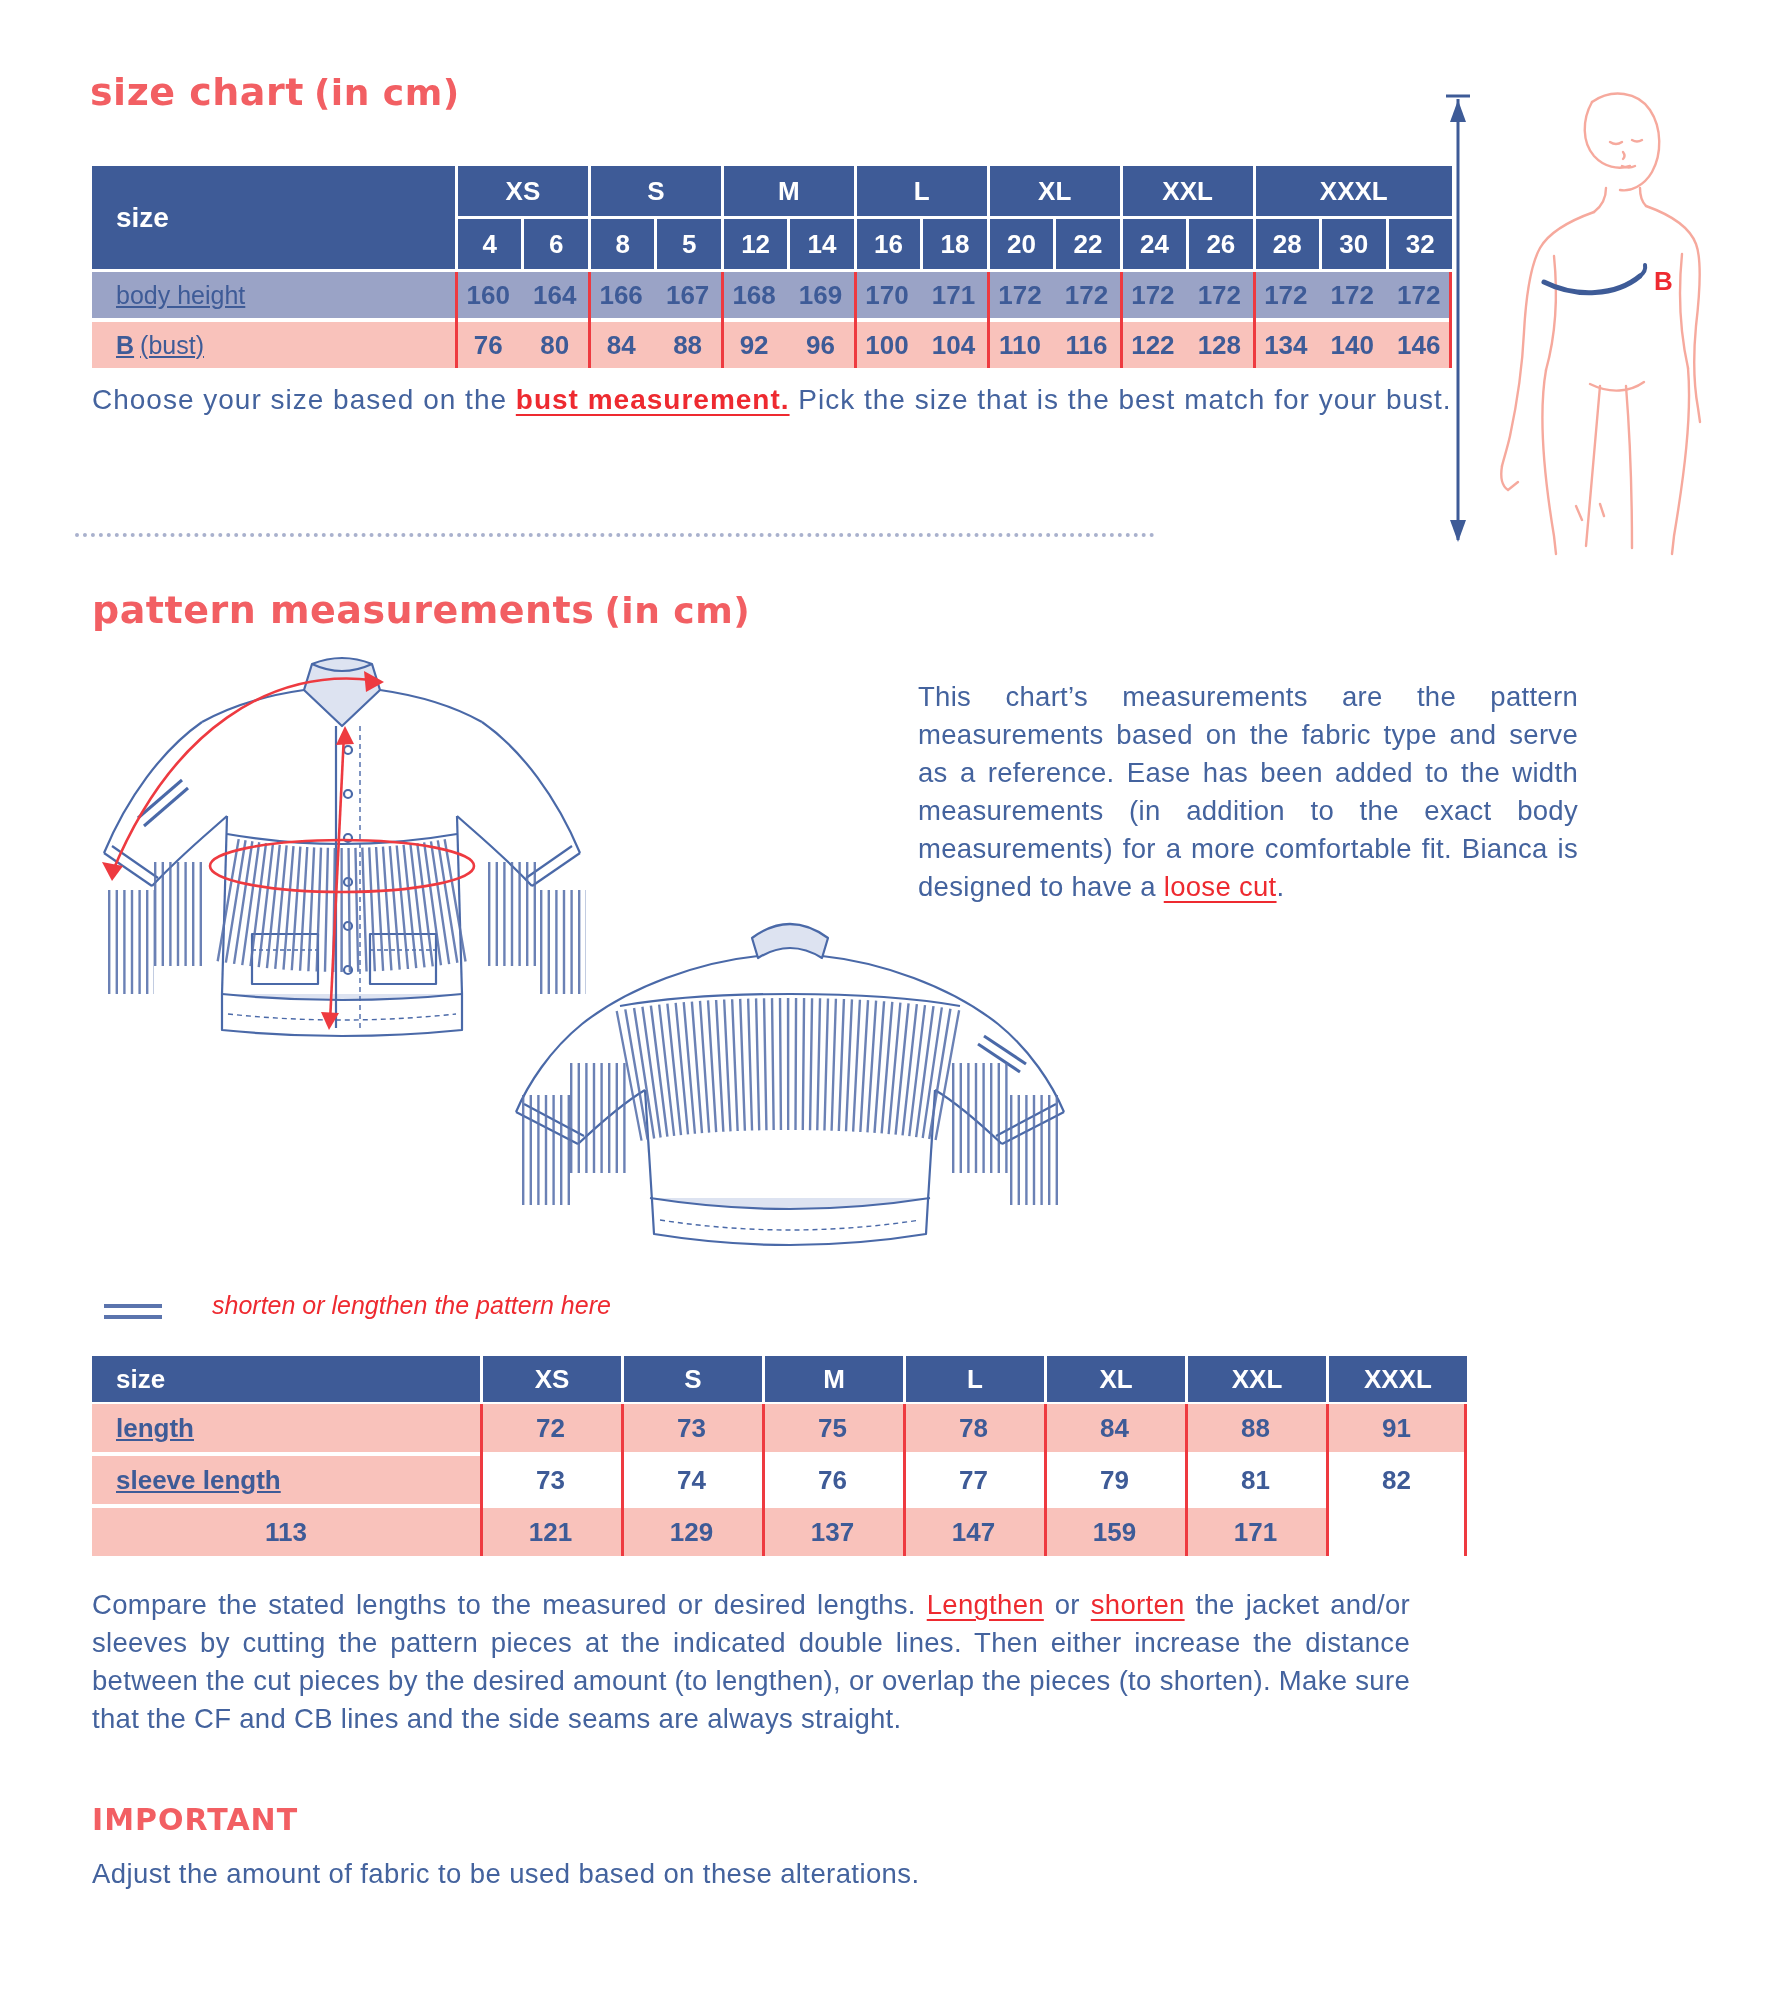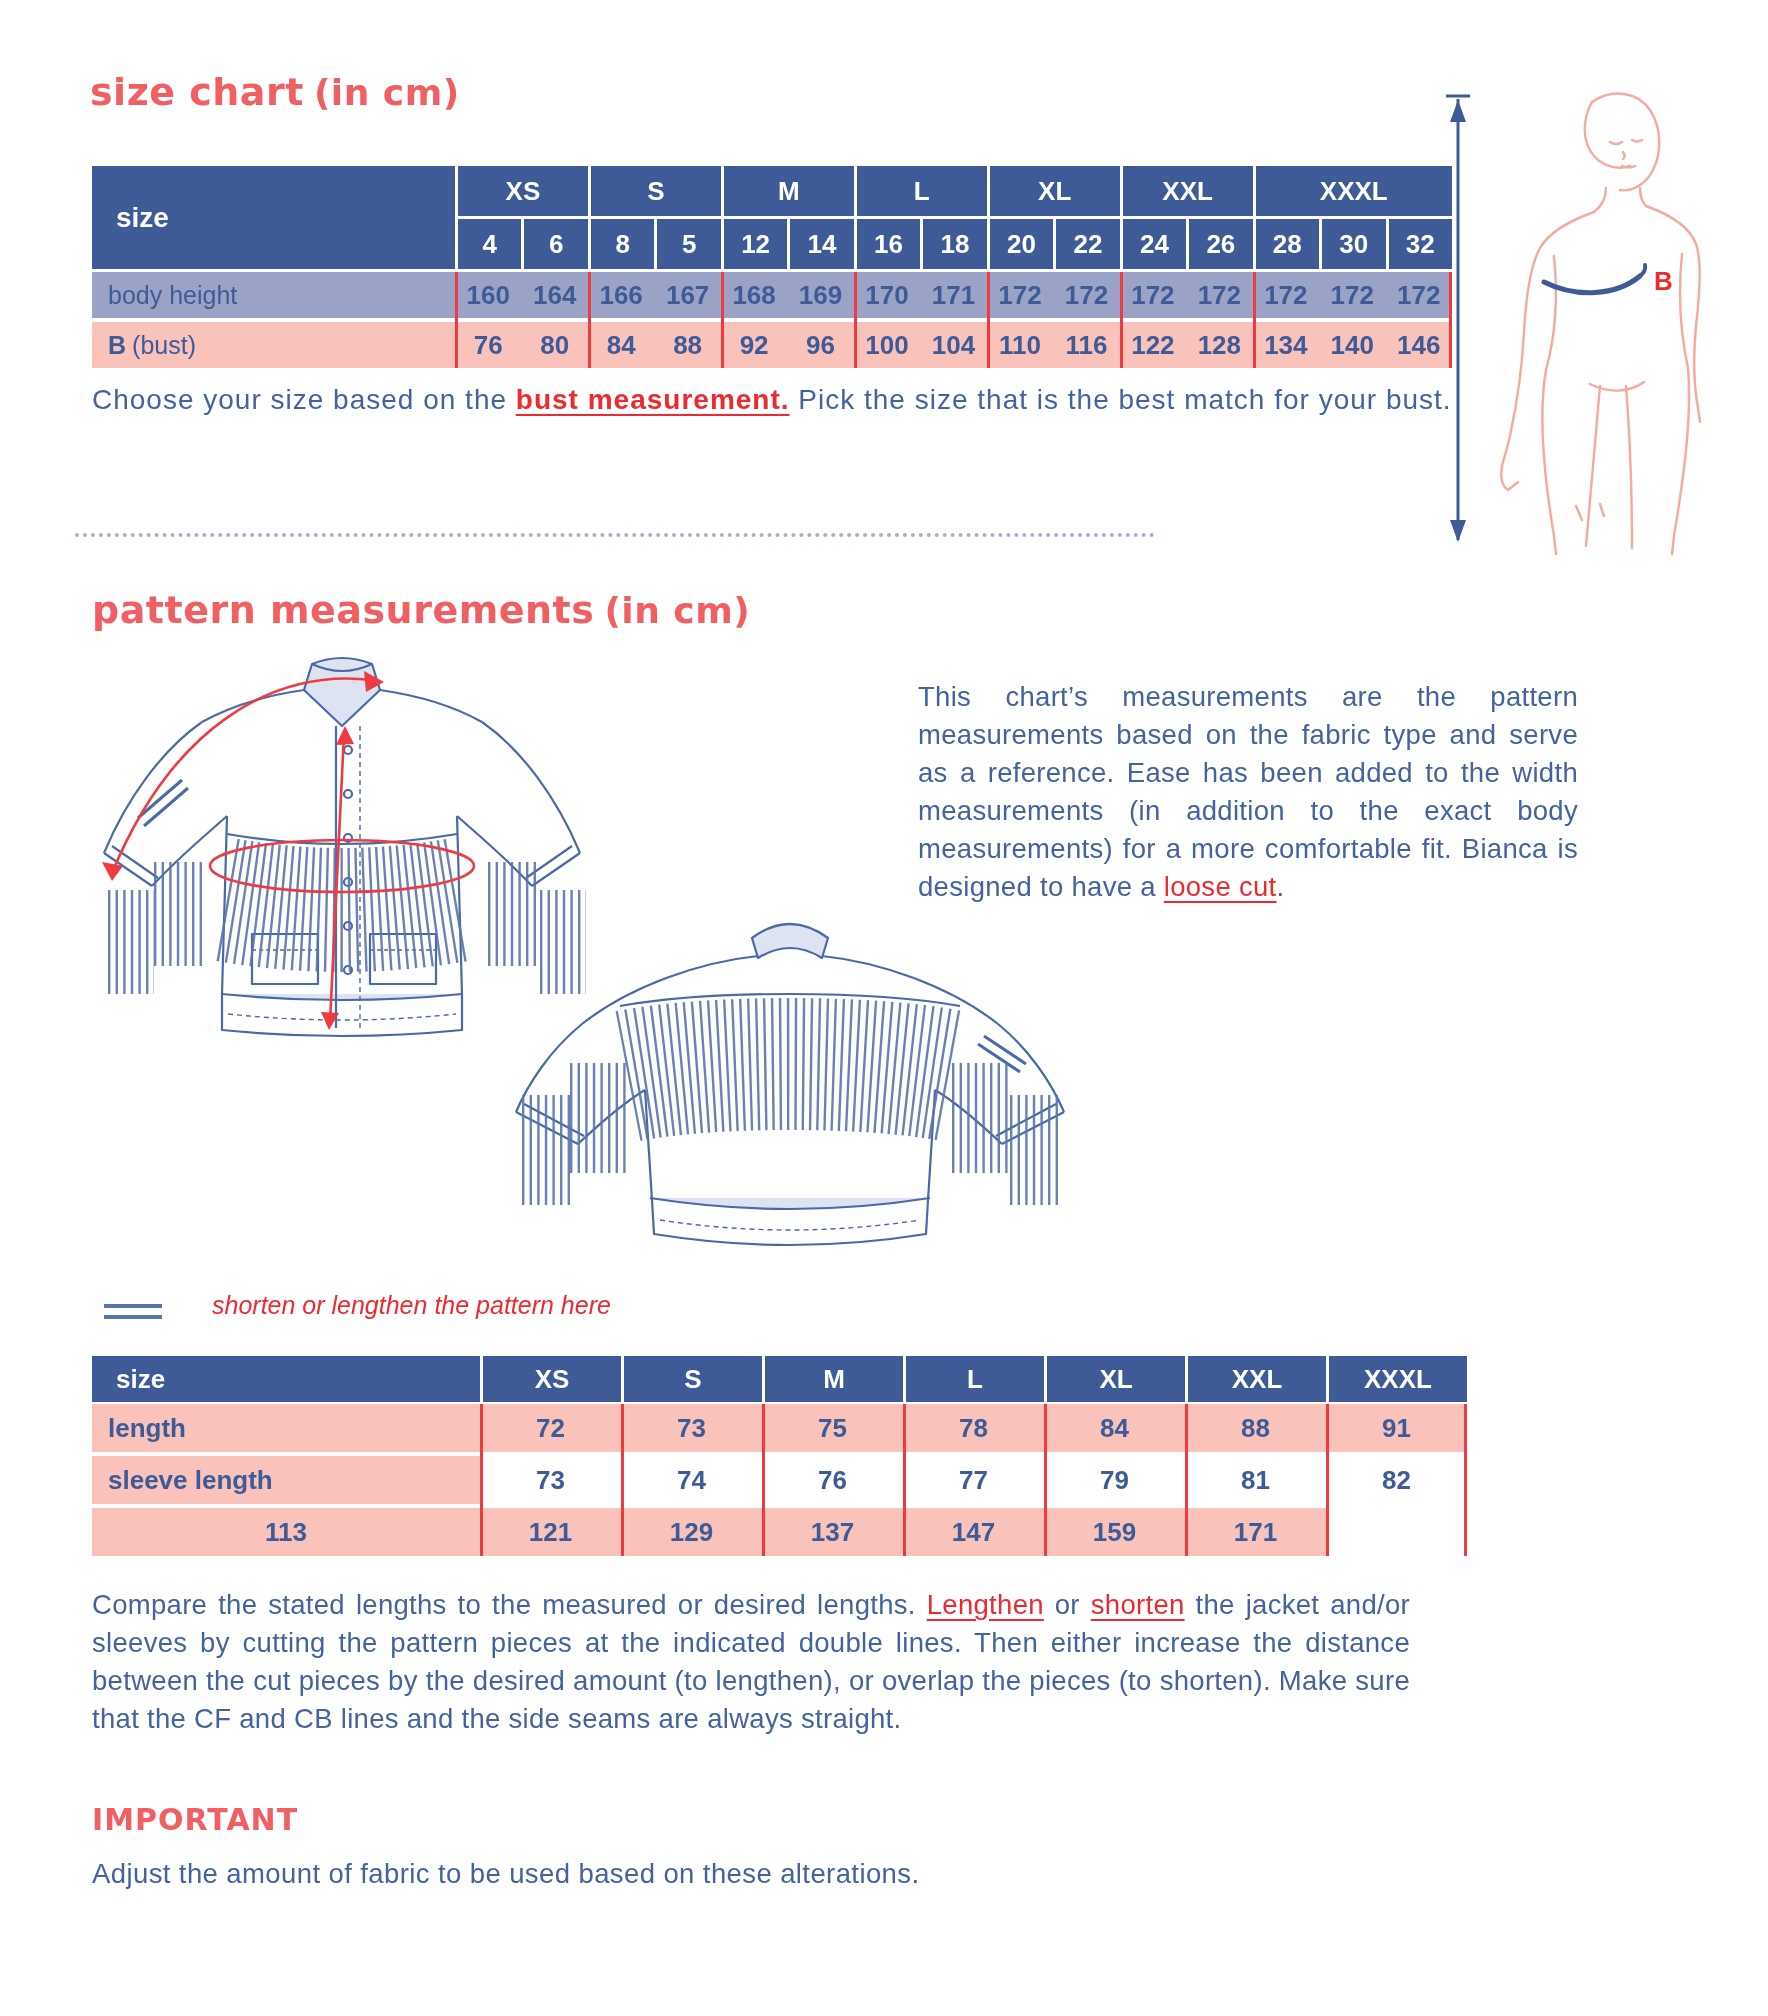"body height" .blabel { padding-left: 16px -> 24px; text-decoration: none -> underline }
